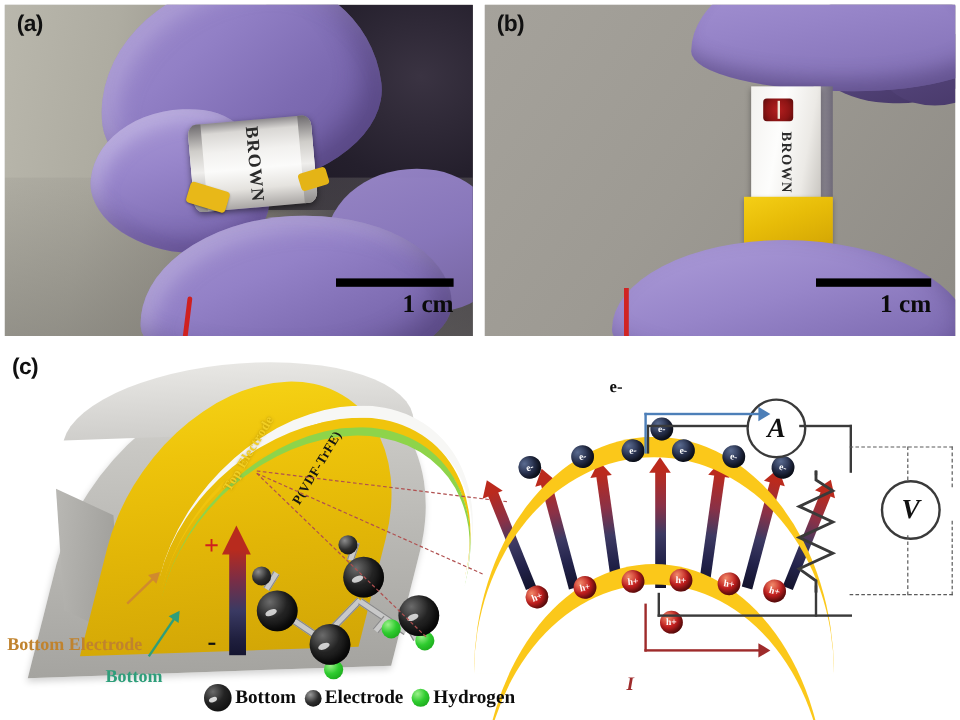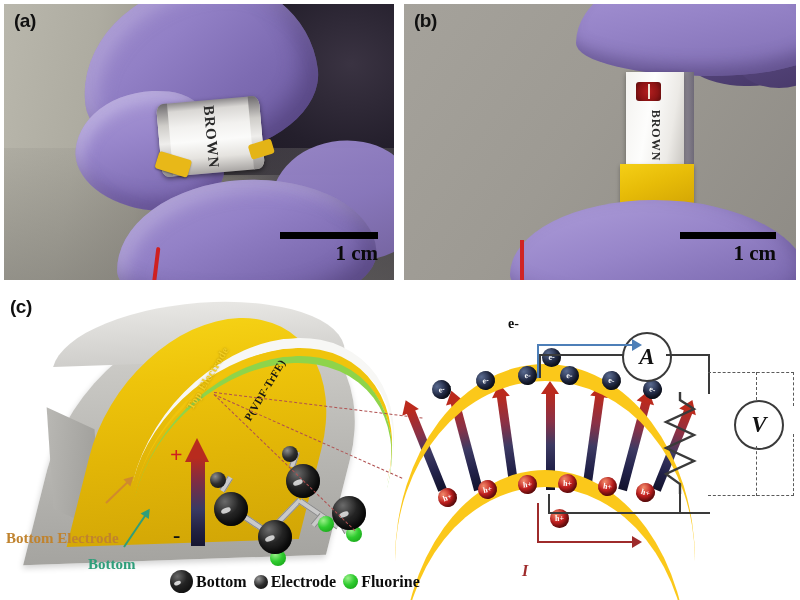"Fluorine" div.leg-txt { text: Fluorine -> Hydrogen }
